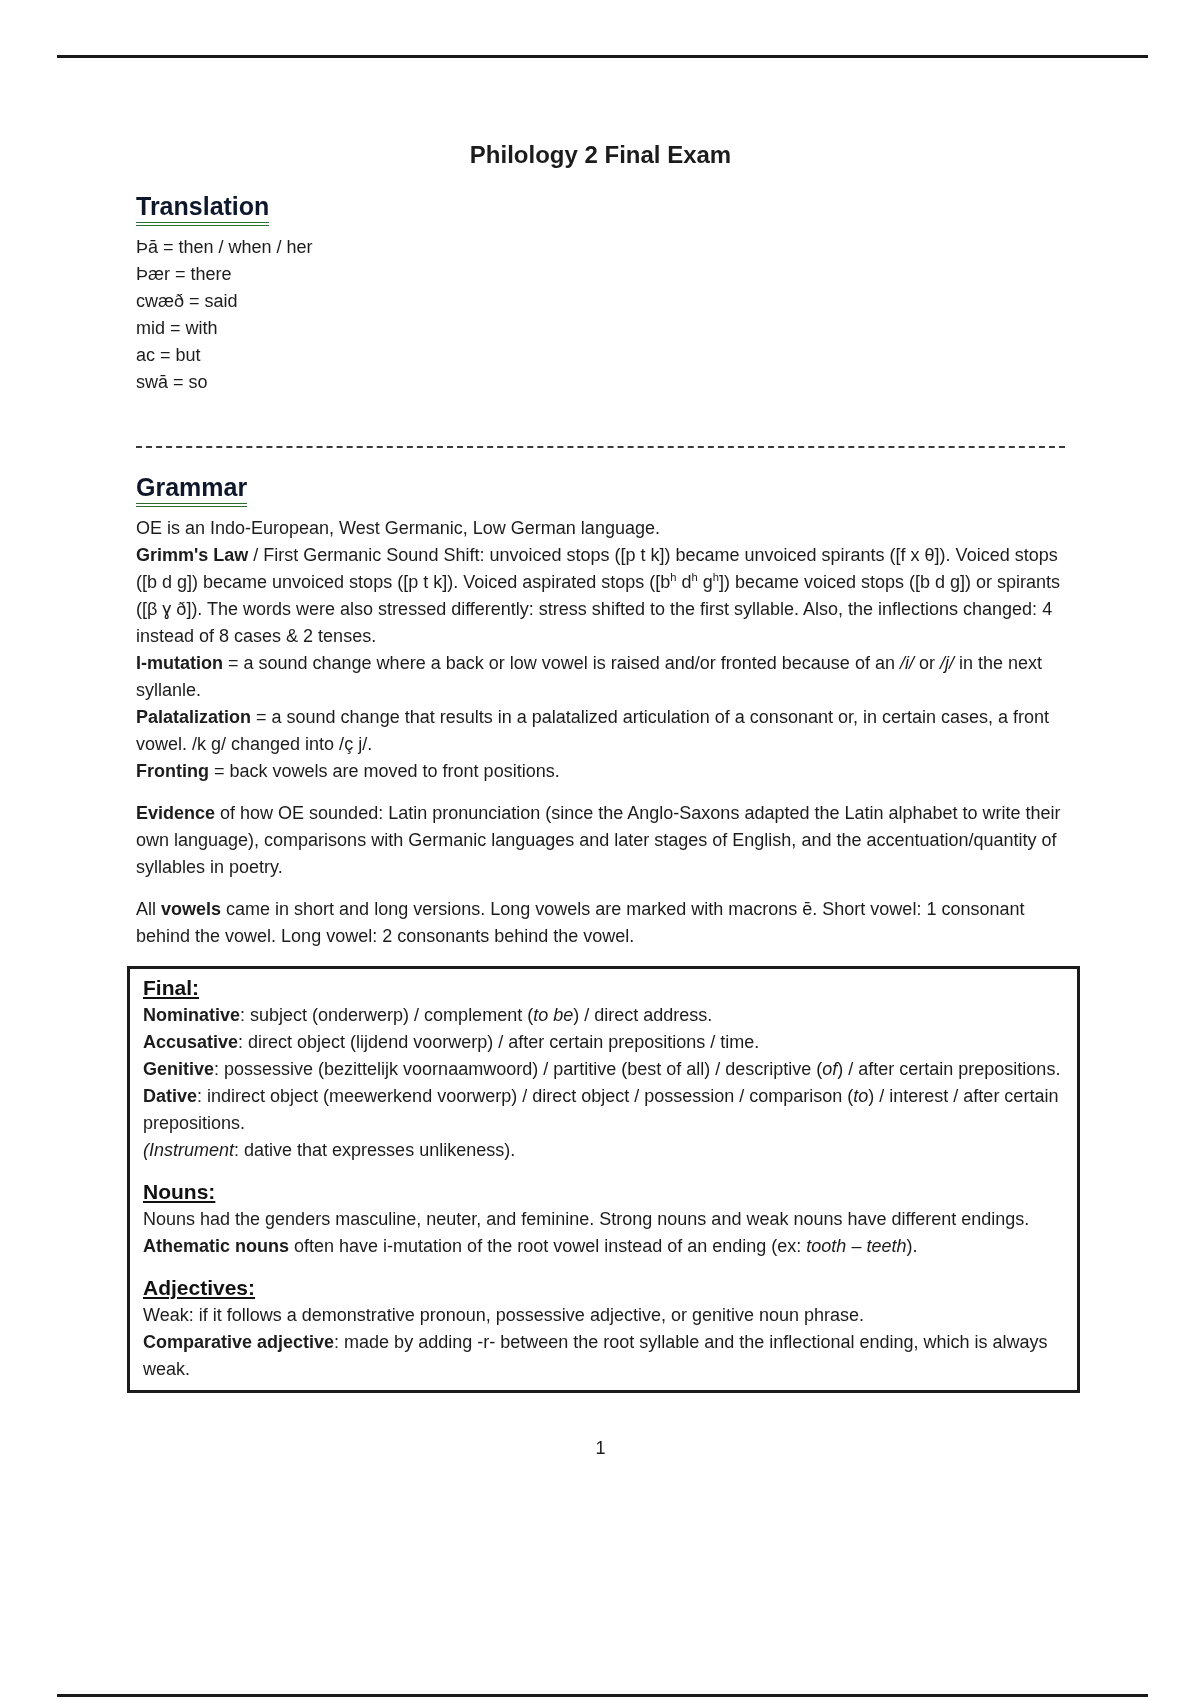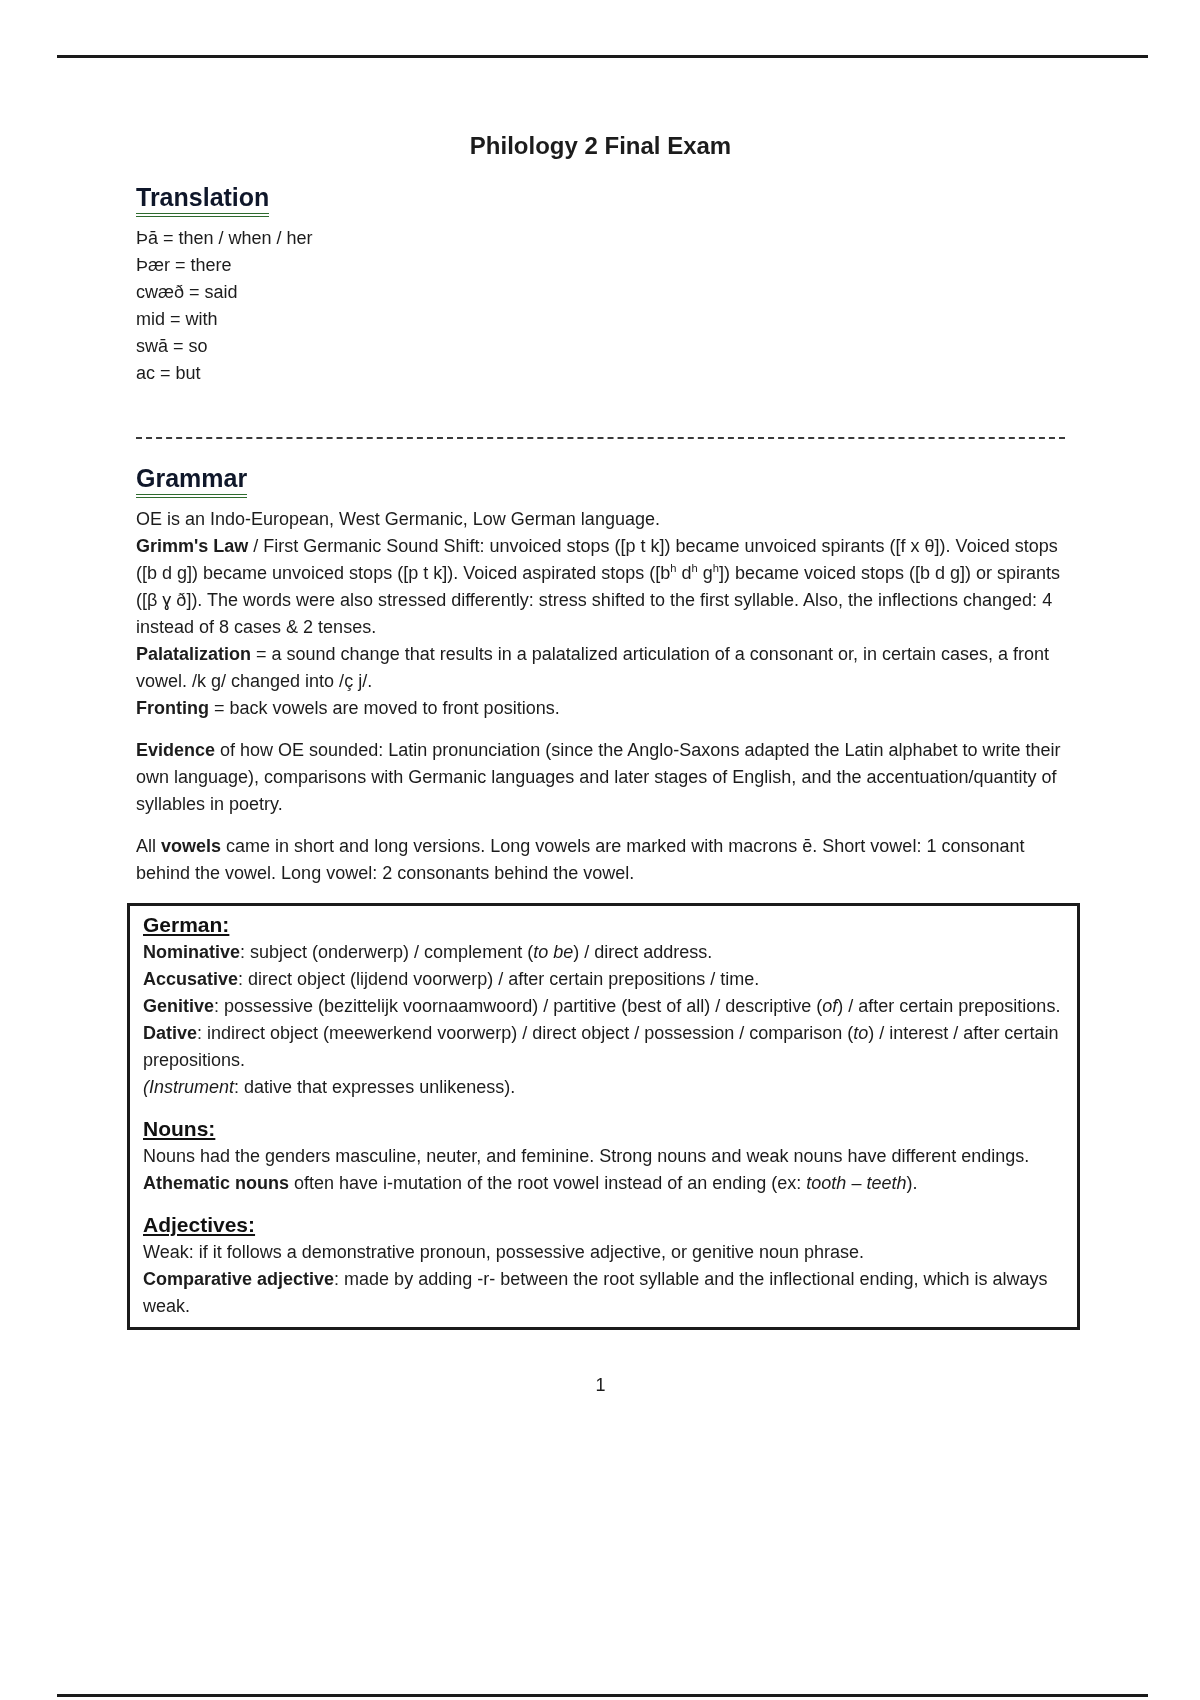"Philology 2 Final Exam" .content { top: 0 -> 9px }
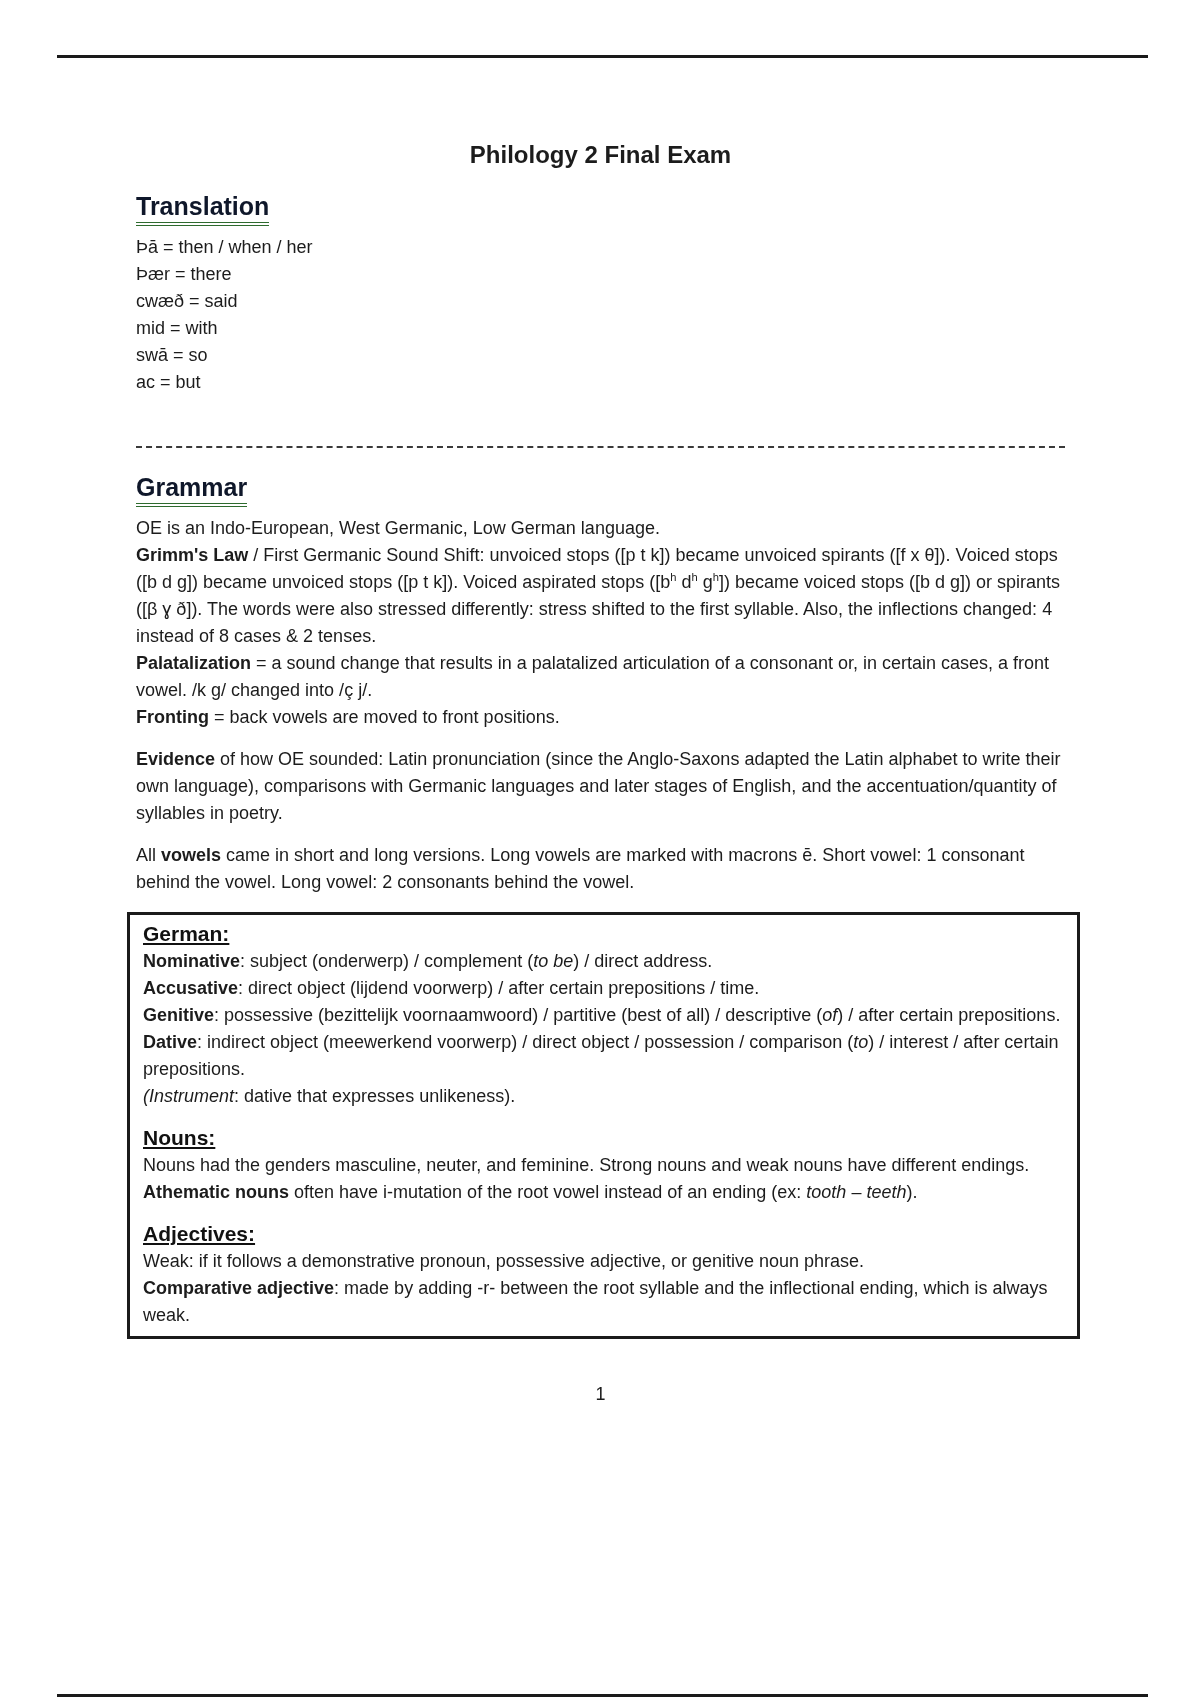"swā = so" div { order: before "ac = but" -> after "ac = but" }
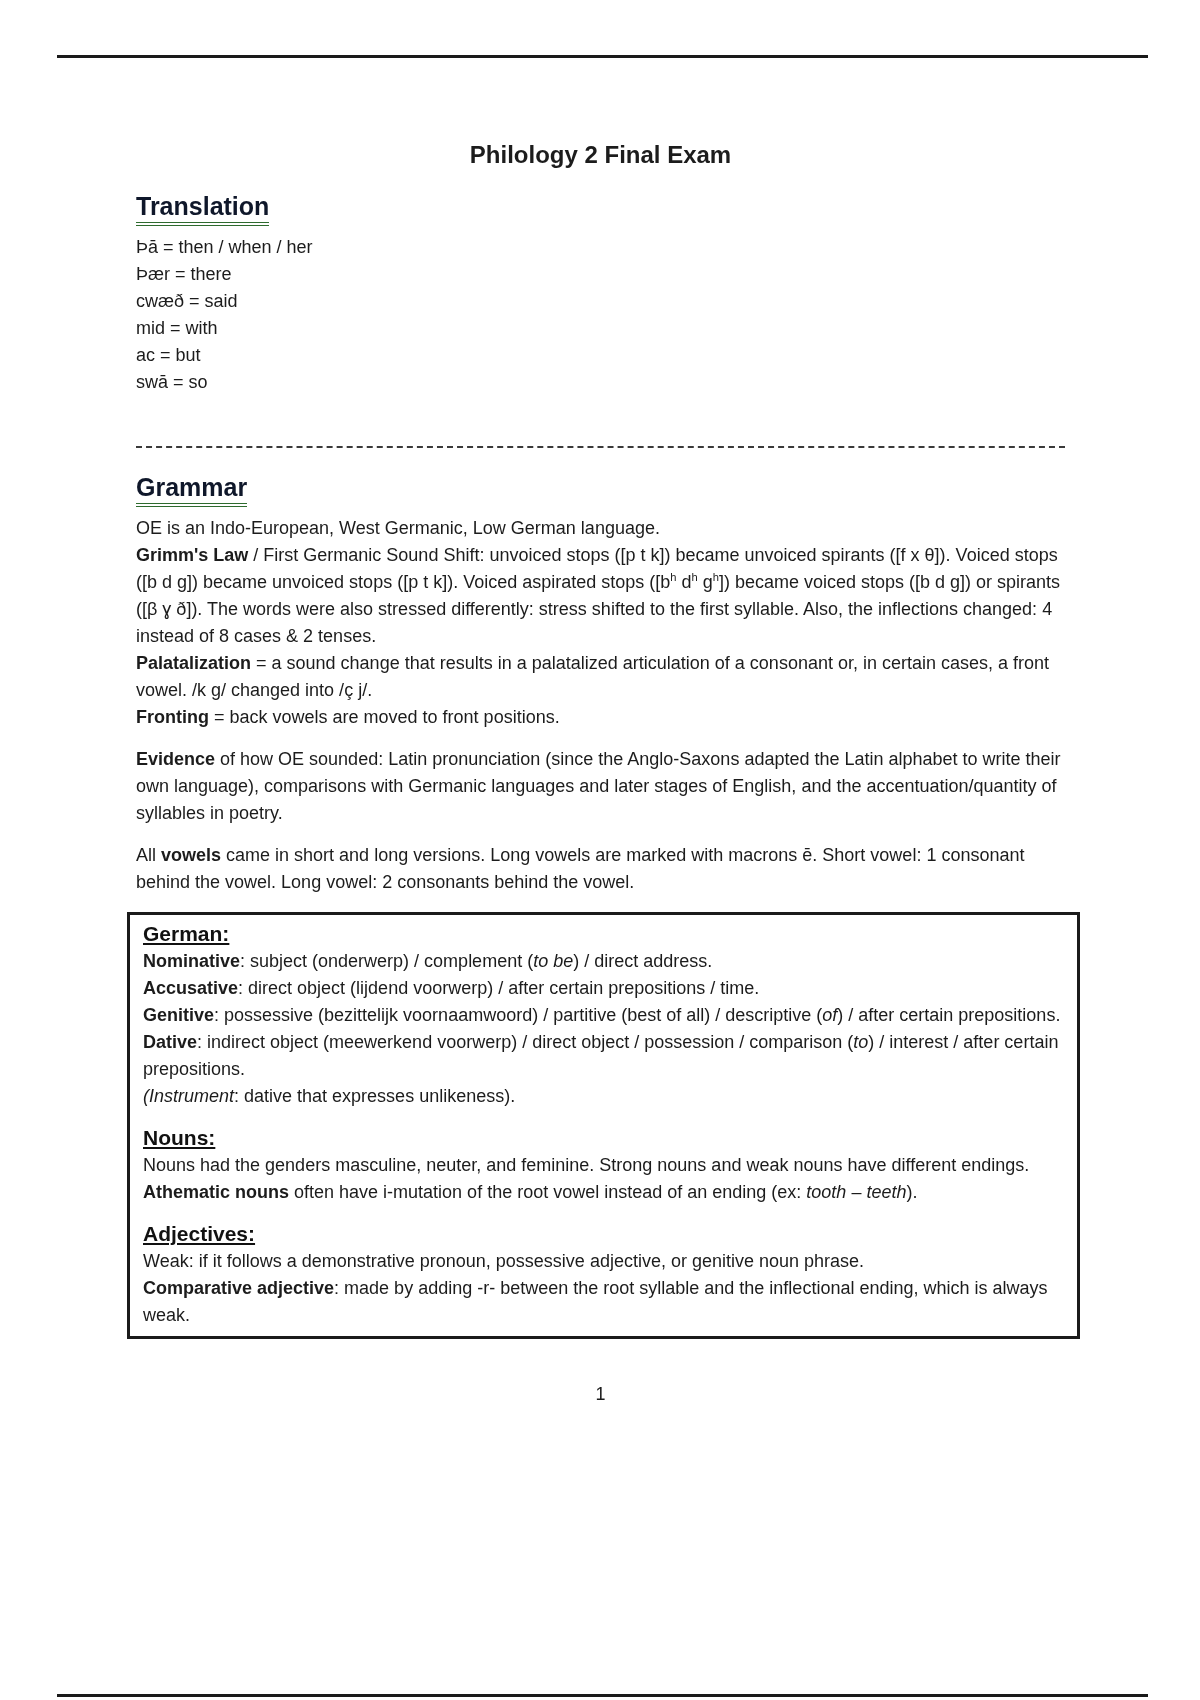"I-mutation = a sound change" p { html: none -> <p><span>I-mutation</span><span> = a sound change where a back or low vowel is raised and/or fronted because of an </span><span>/i/</span><span> or </span><span>/j/</span><span> in the next syllanle.</span></p> }
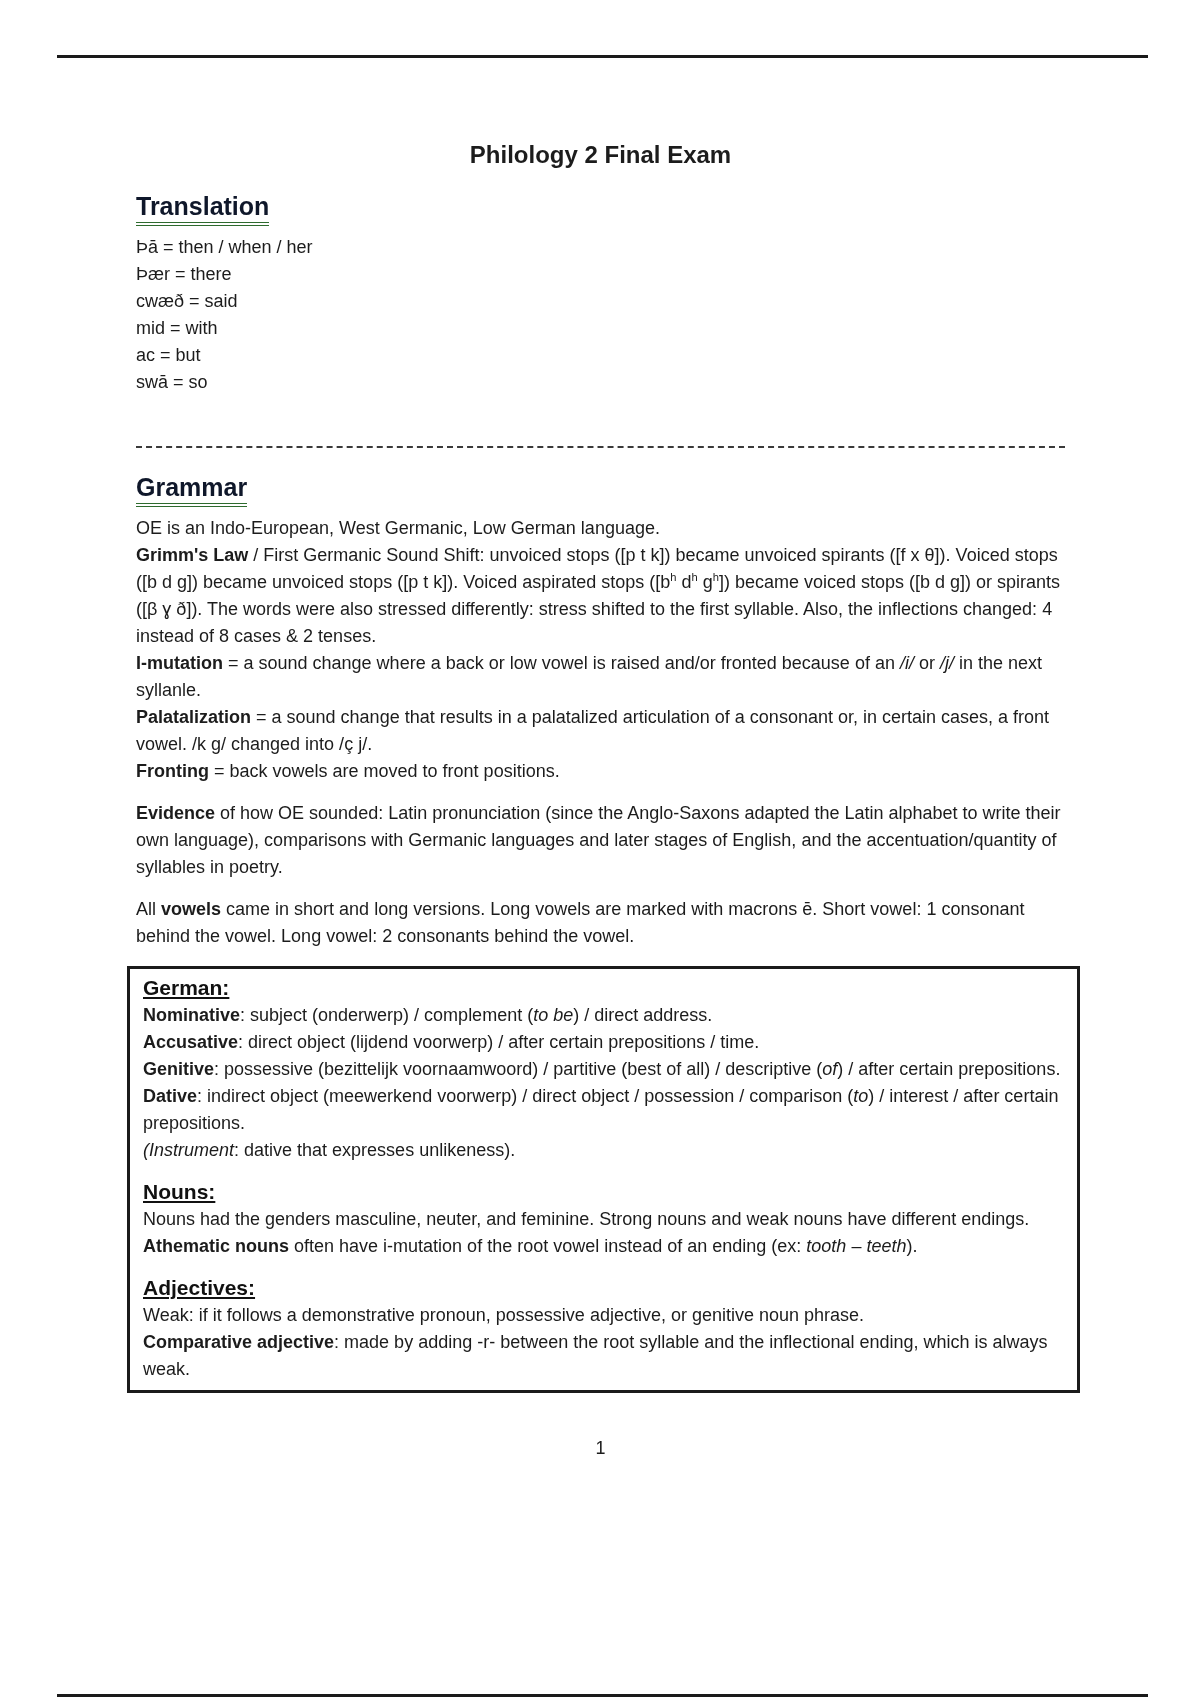"German:" h3.box-heading { text: German -> Final }
